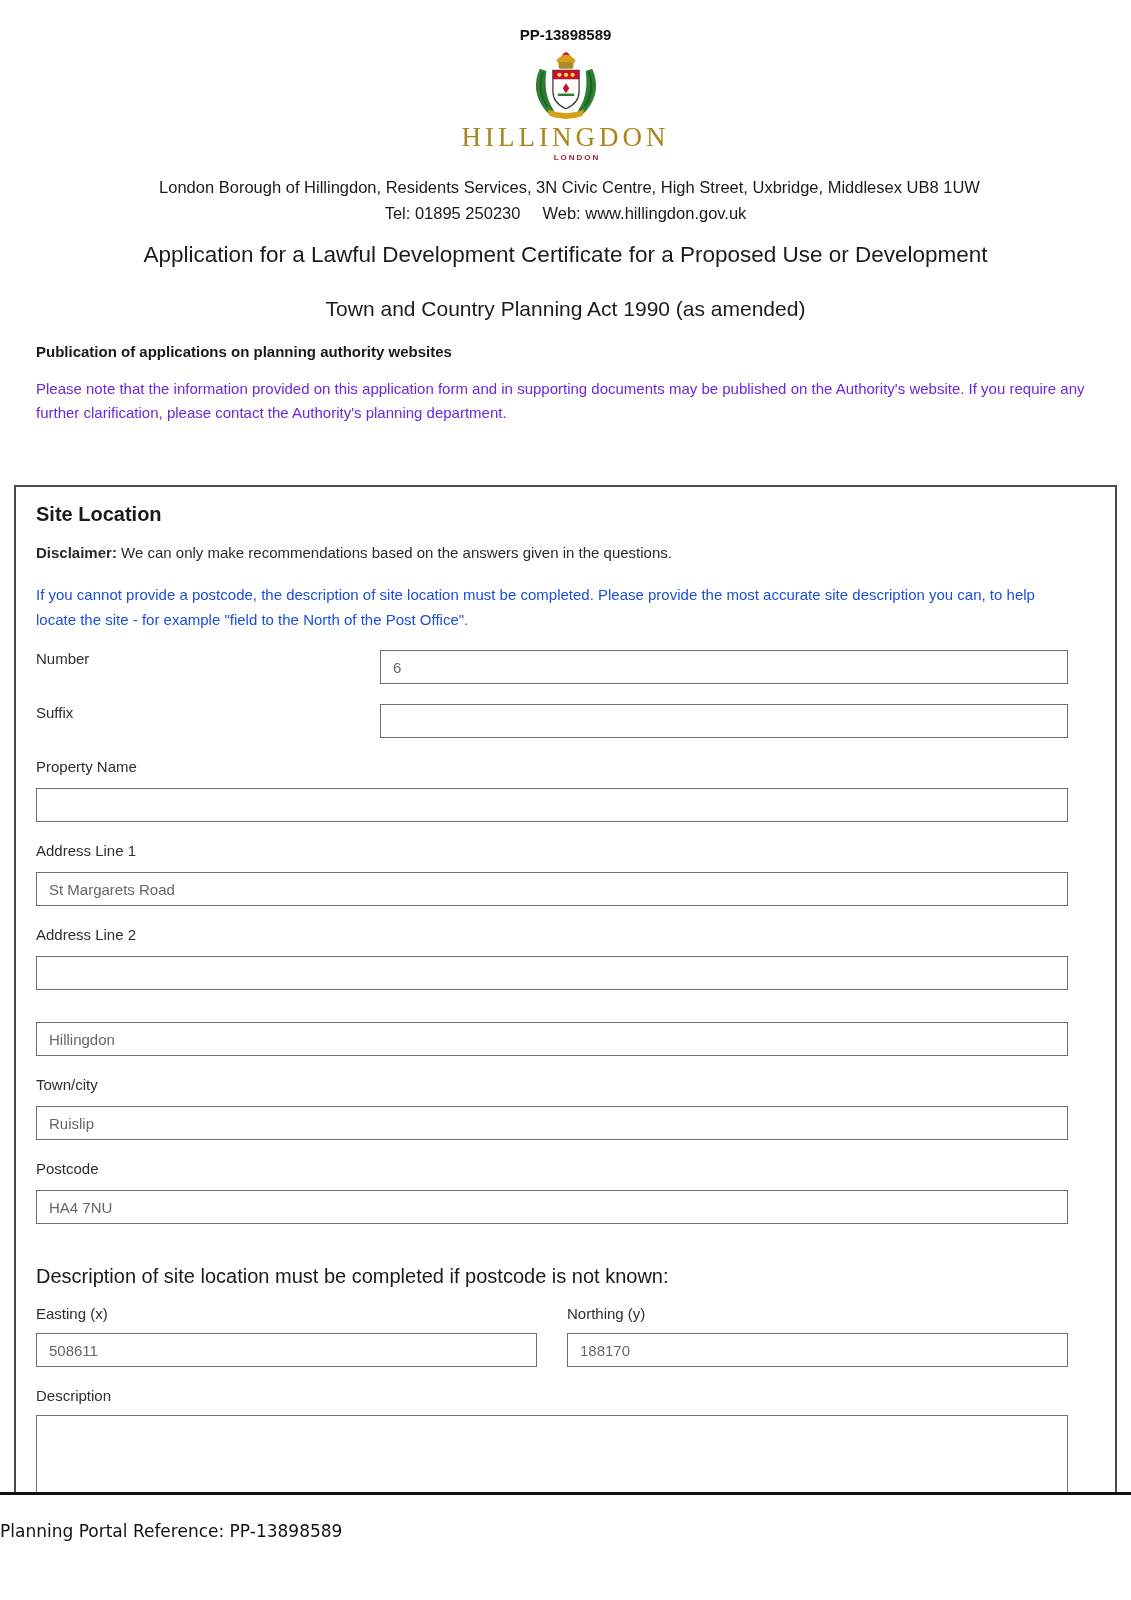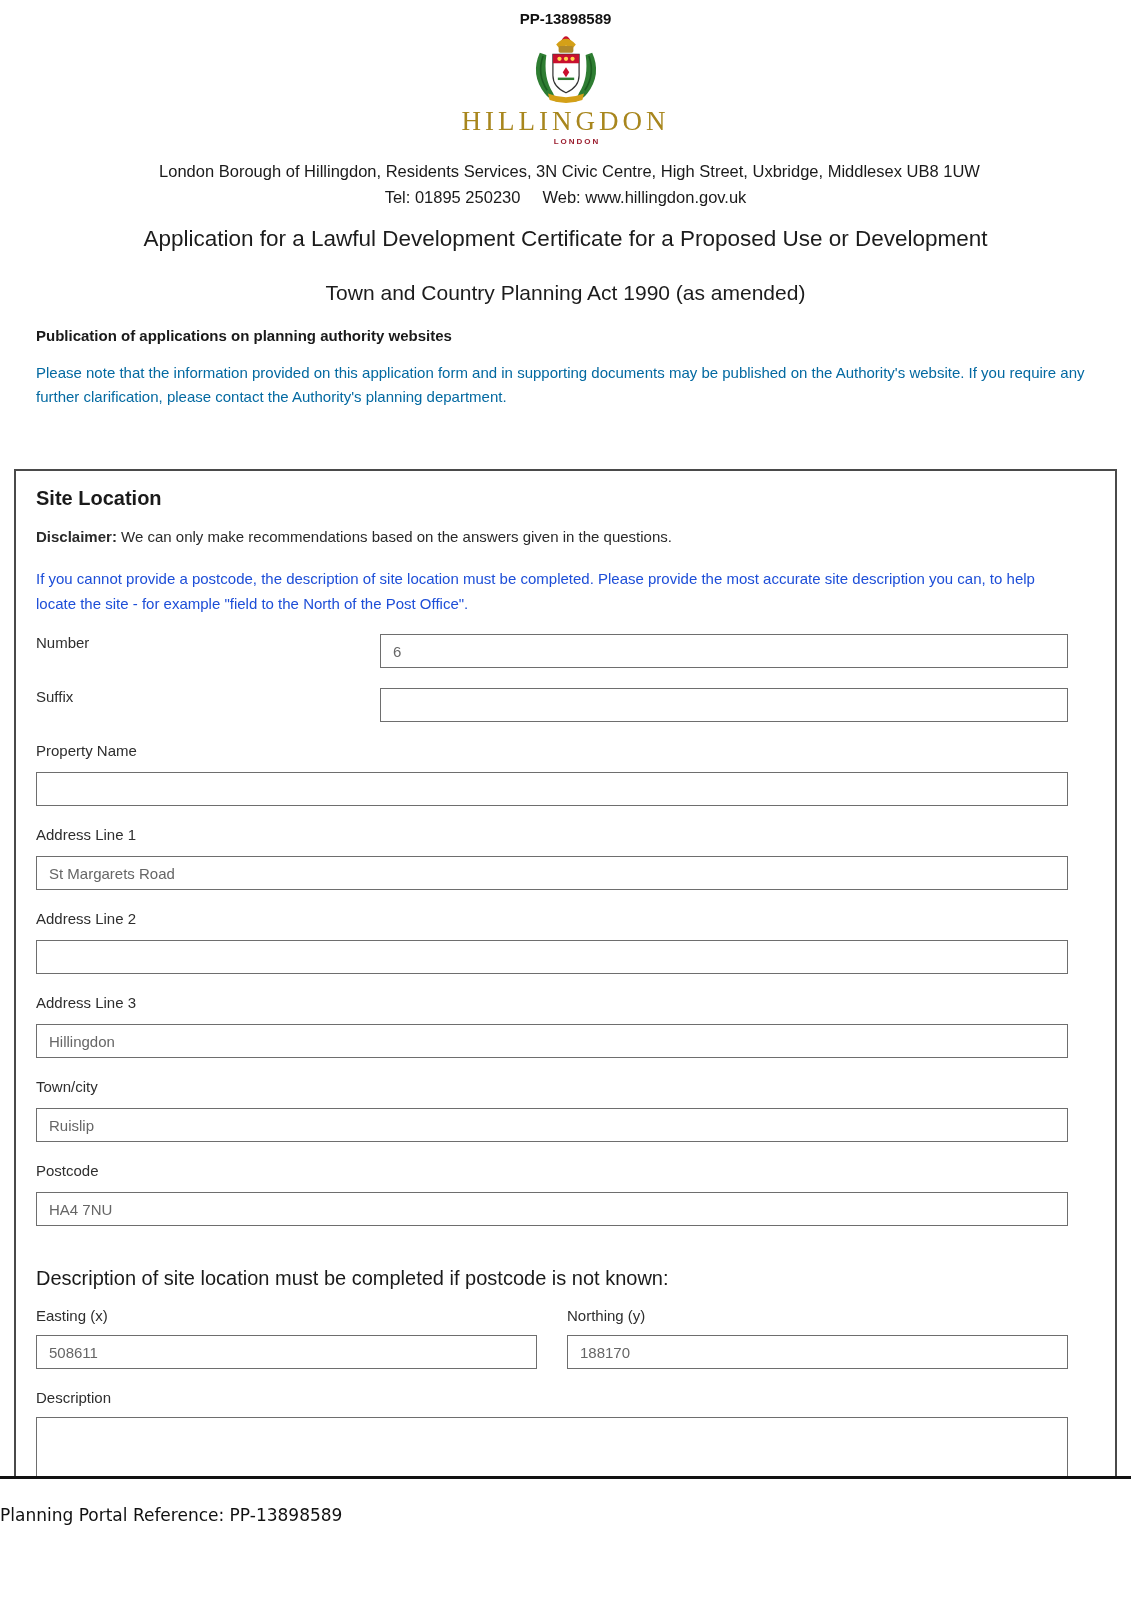"PP-13898589" .ref-top { padding-top: 10px -> 26px }
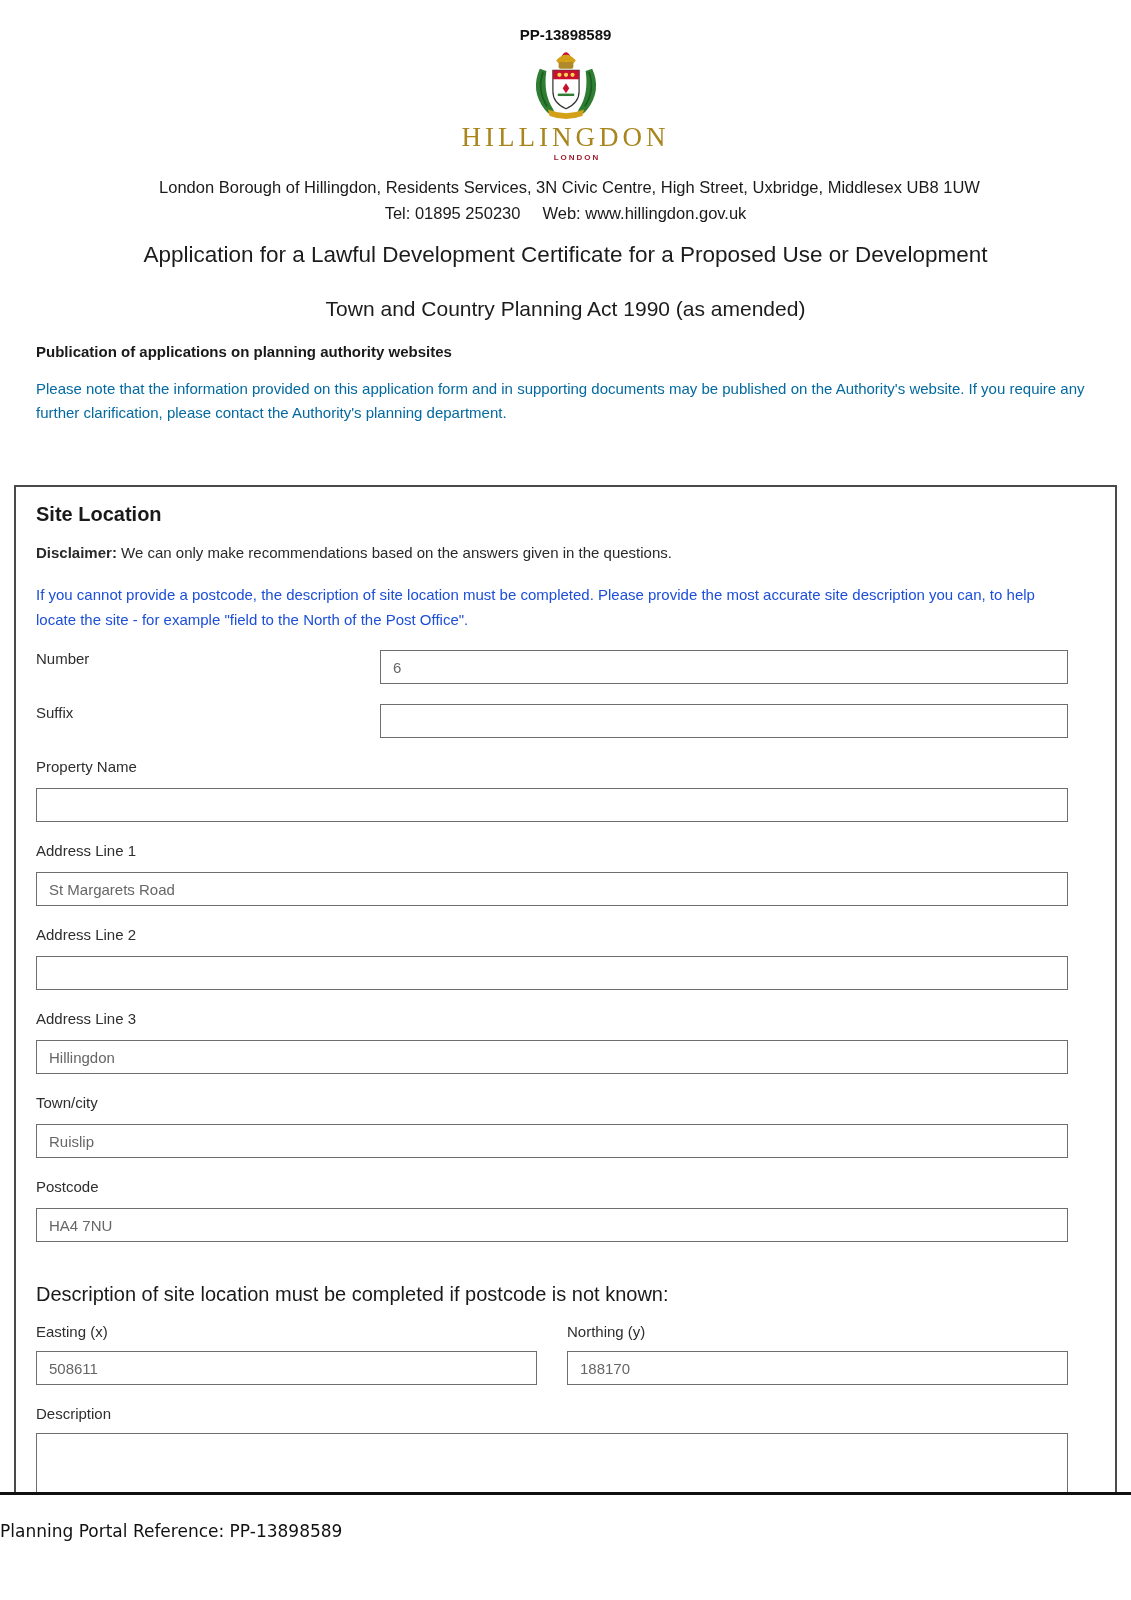"Please note that the information" .pub-body { color: #0369a1 -> #6d28d9 }
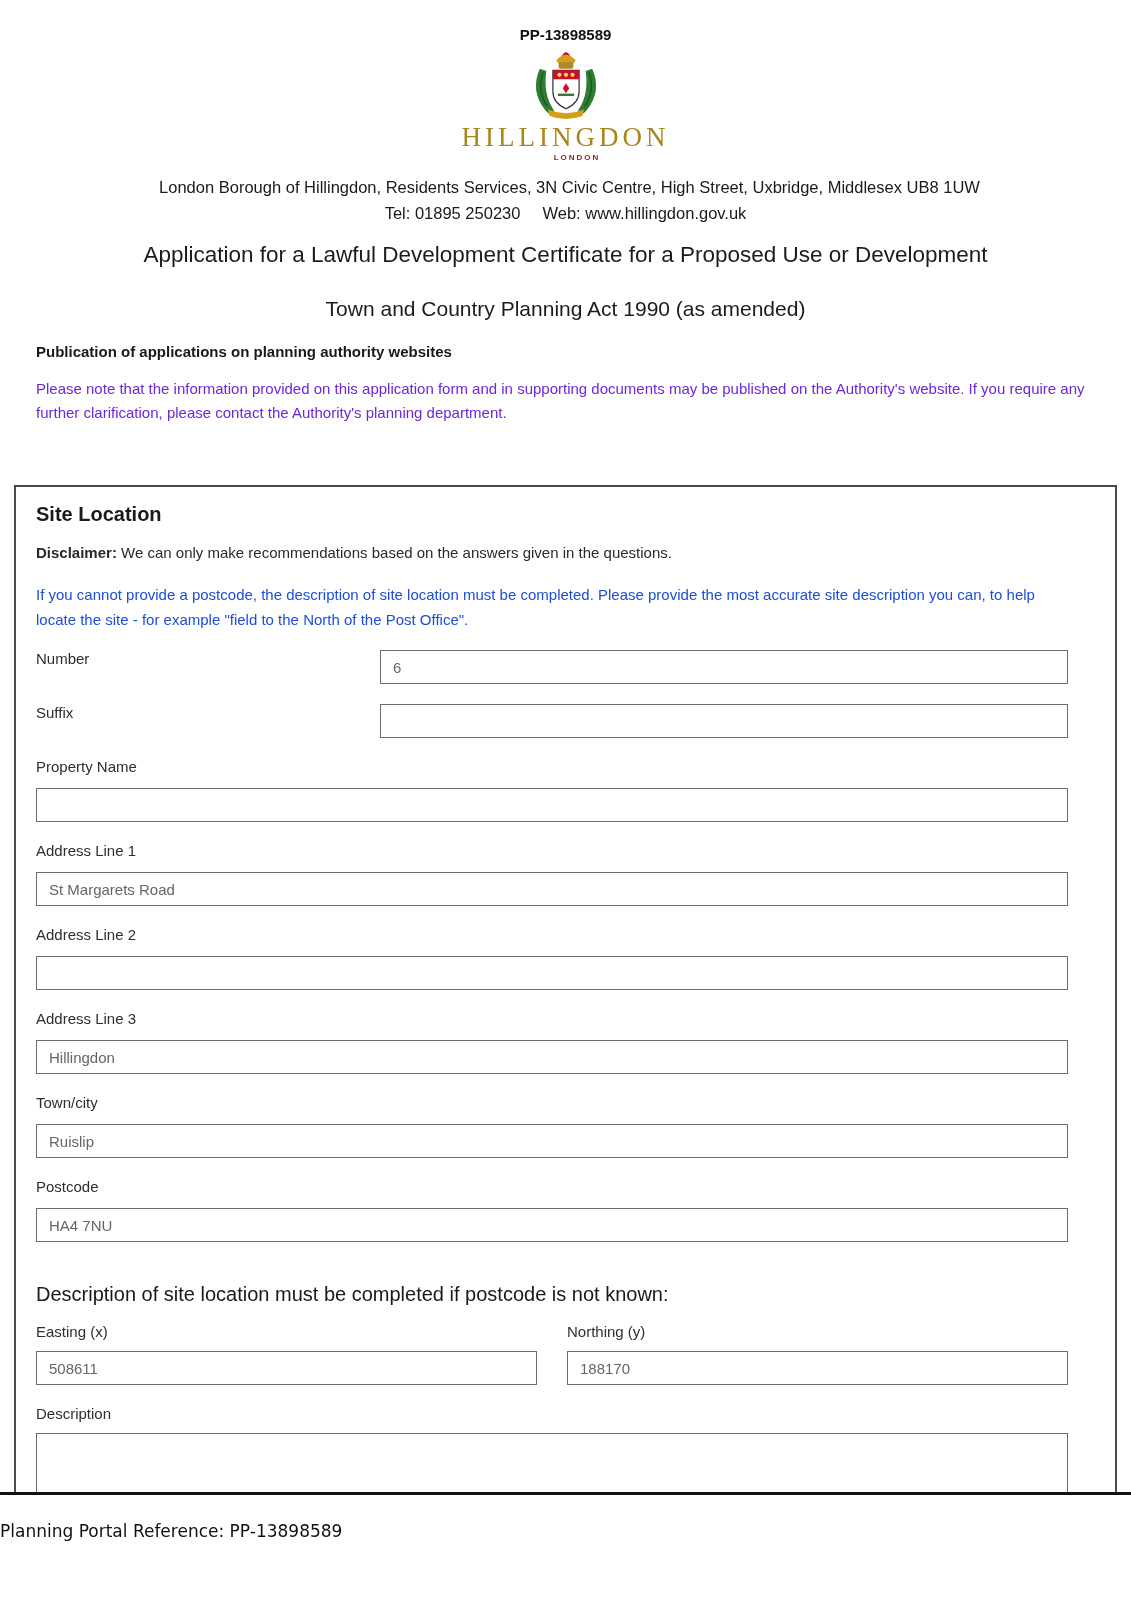"Address Line 3" label.lbl { html: <label>Address Line 3</label> -> none }
